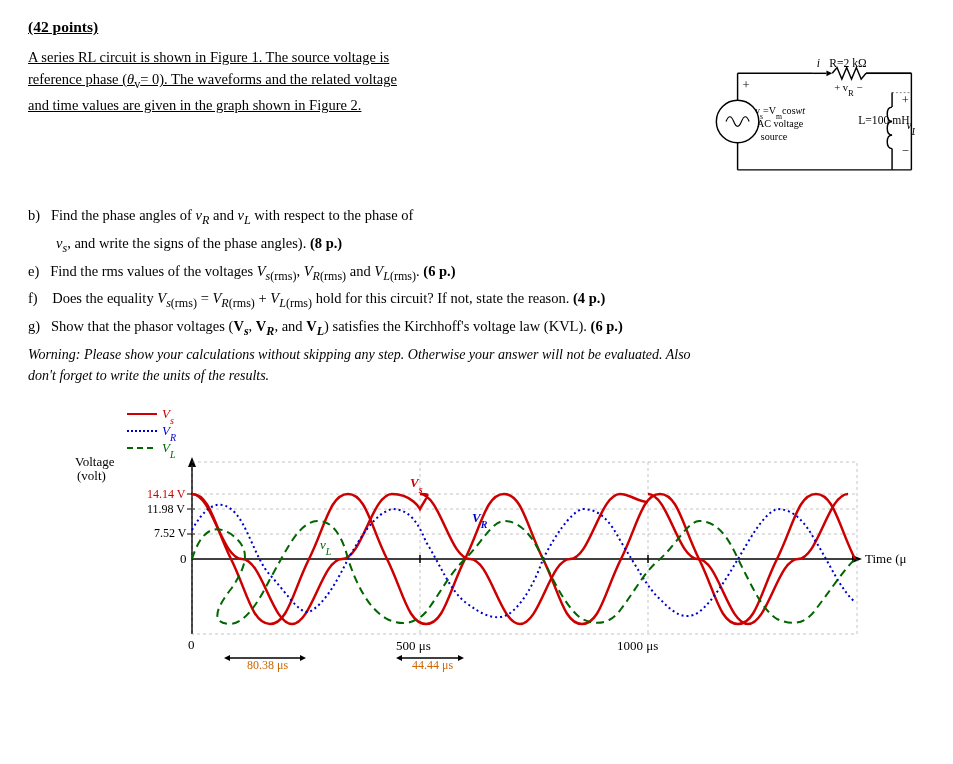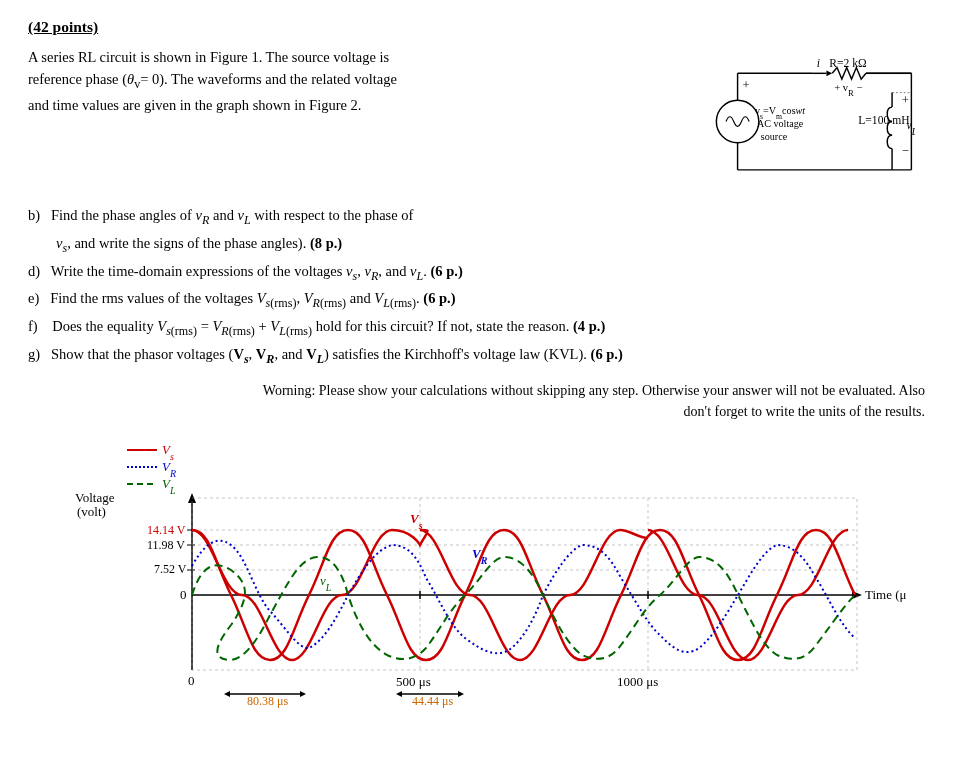"A series RL circuit is" .content-area { text-decoration: none -> underline }
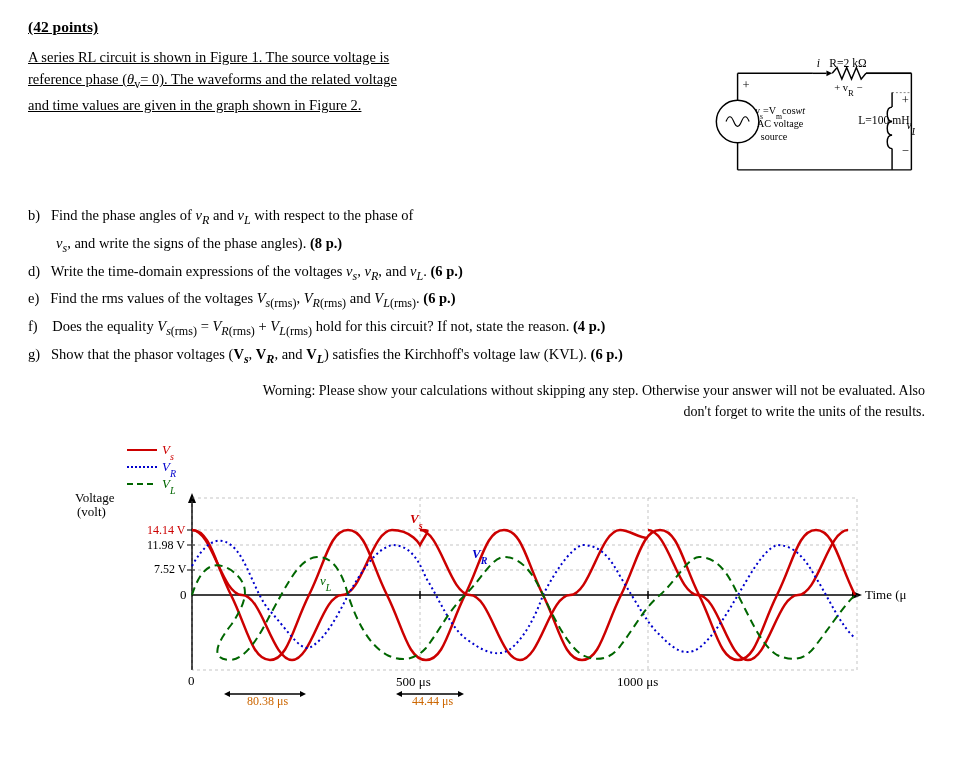"d) Write the time-domain expressions" p { html: <p>d) &nbsp; Write the time-domain expressions of the voltages <i>v<sub>s</sub></i>, <i>v<sub>R</sub></i>, and <i>v<sub>L</sub></i>. <b>(6 p.)</b></p> -> none }
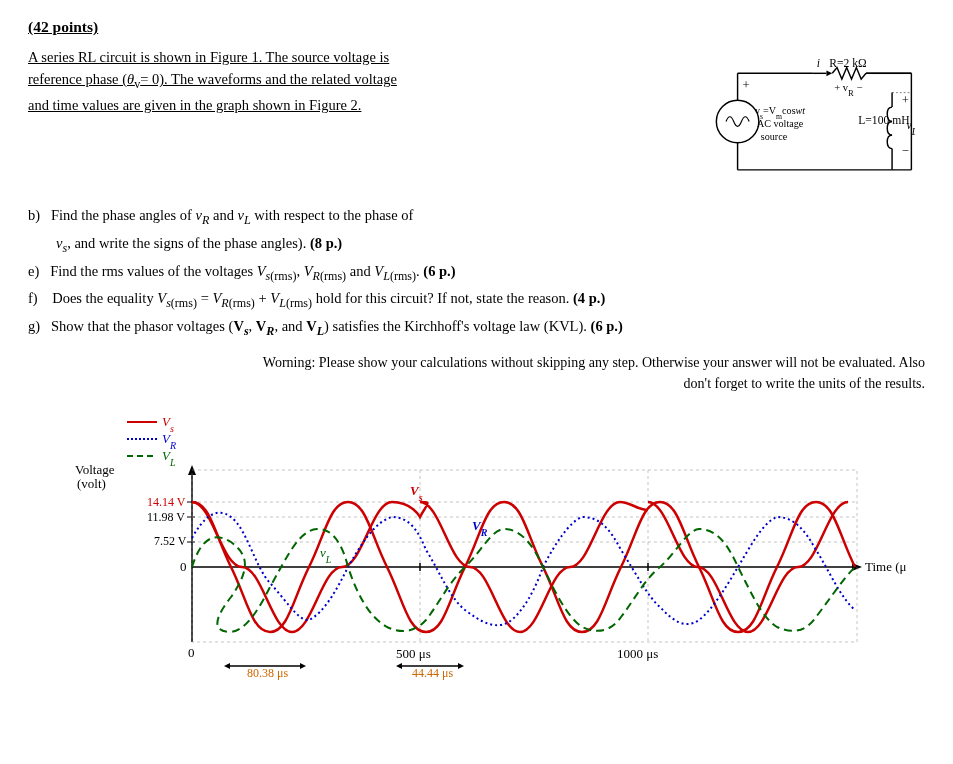"Worning: Please show your calculations" .warning-block { font-style: none -> italic; margin: 10px 0 8px 0 -> 2px 0 8px 0; text-align: right -> left }
